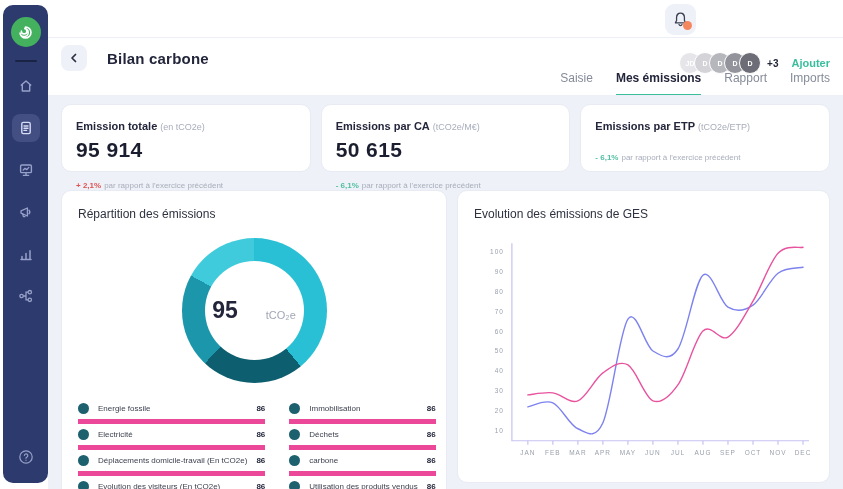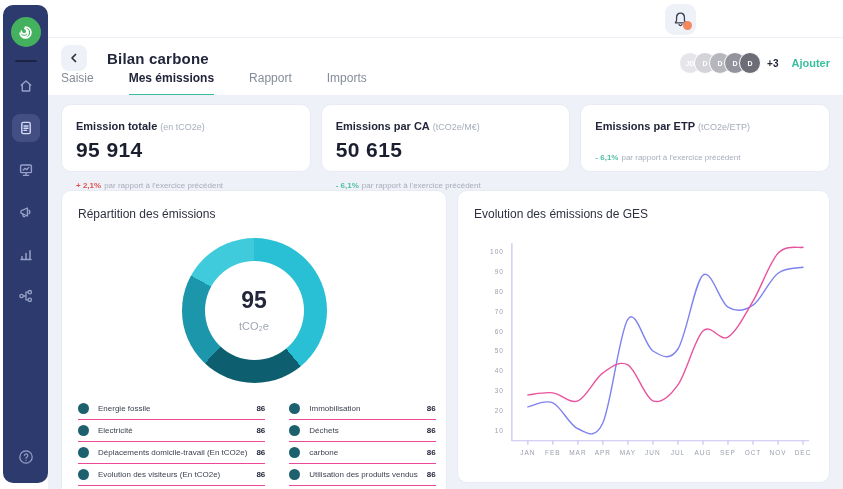"Saisie" .tabs { gap: 35px -> 23px; justify-content: none -> flex-end }
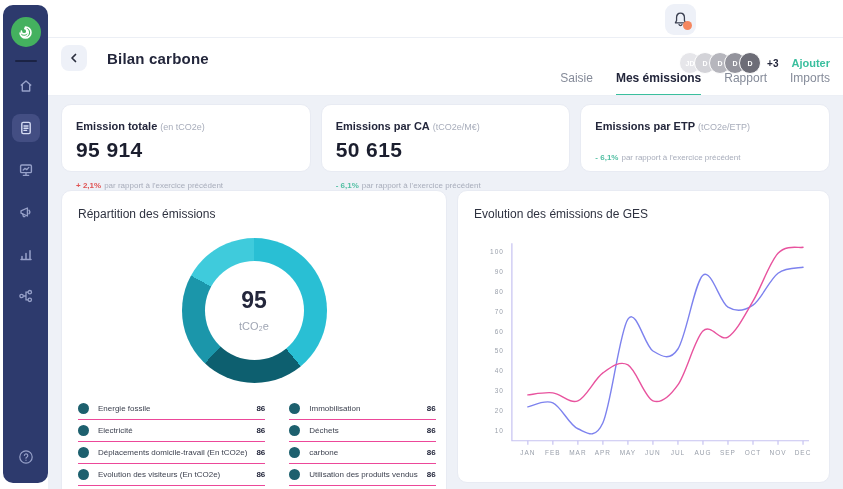"95" .donut-center { flex-direction: column -> row }
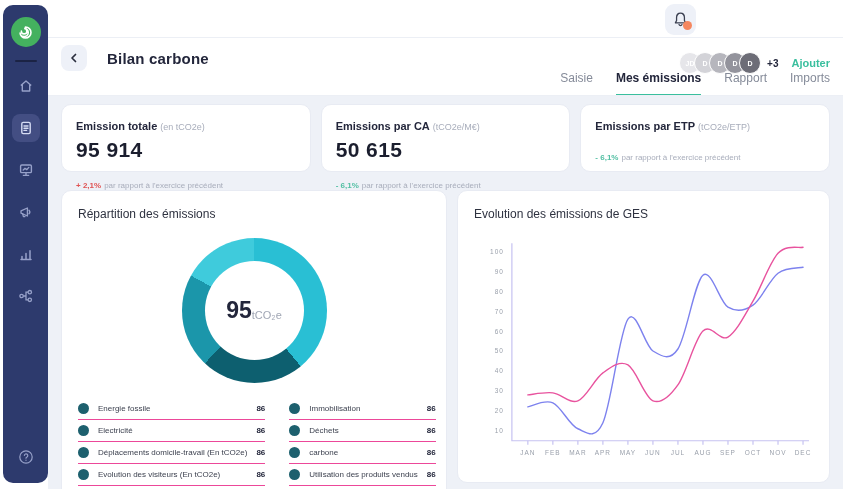"tCO₂e" .donut-unit { padding-left: none -> 28px }
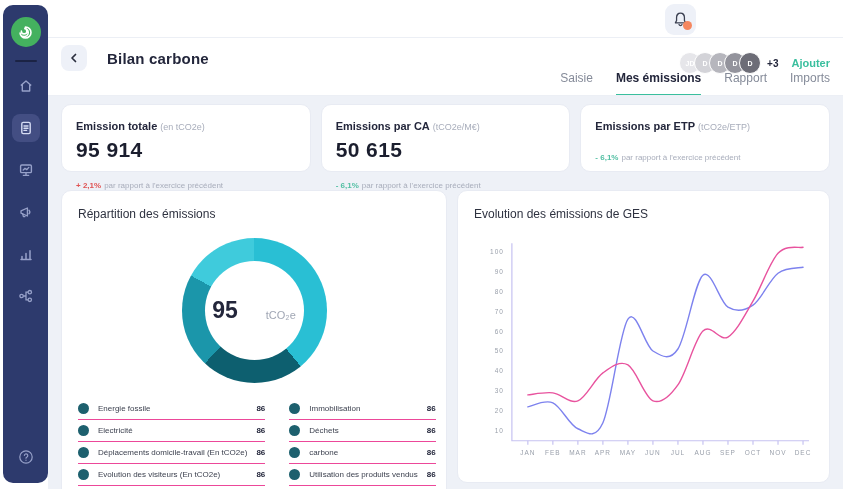"Energie fossile" .legend-row { border-bottom: 1px solid #ec4899 -> 5px solid #ec4899 }
